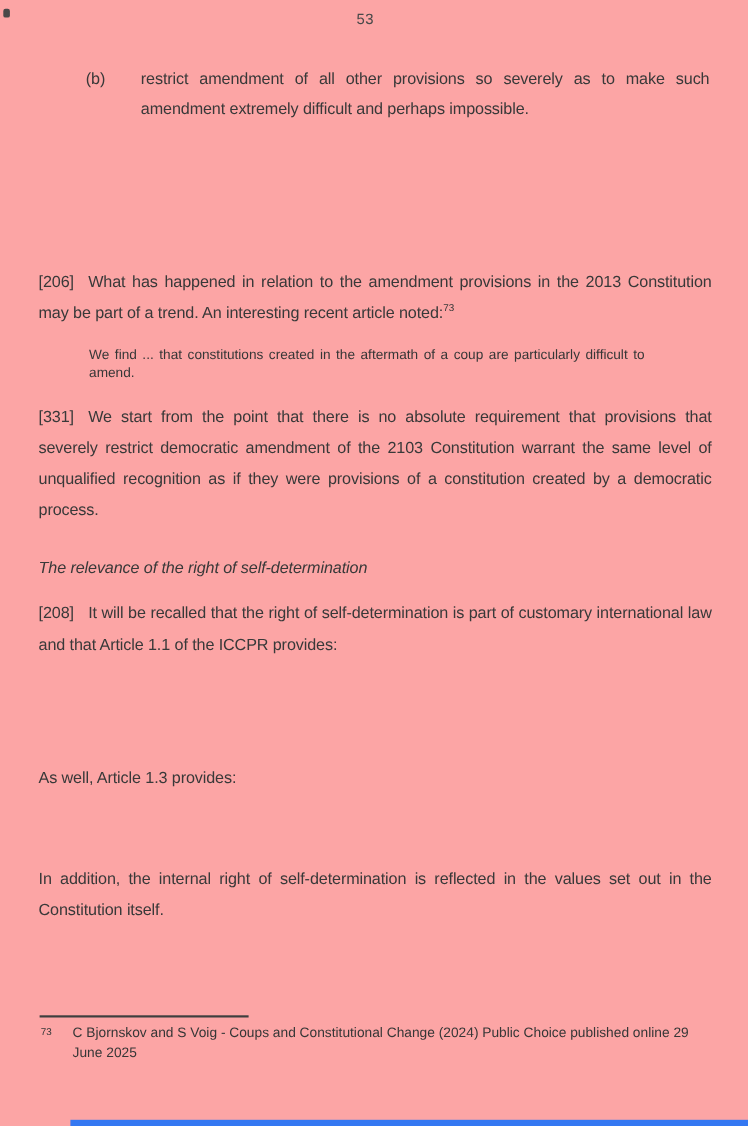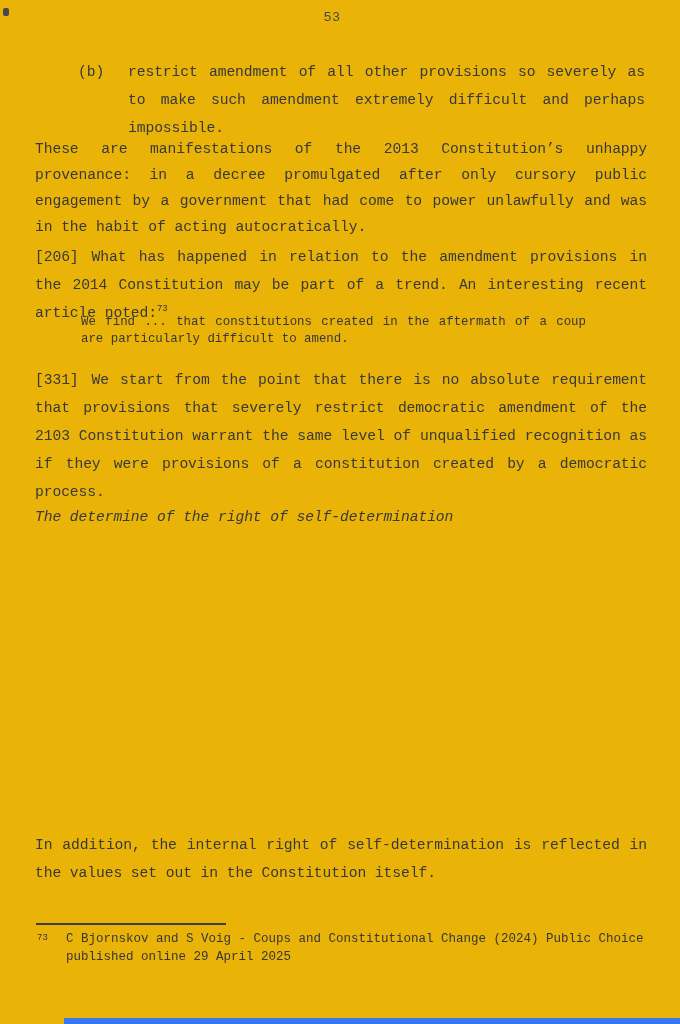"53" .page { background: #eab308 -> #fca5a5; font-family: Liberation Mono, monospace -> Liberation Sans, sans-serif }
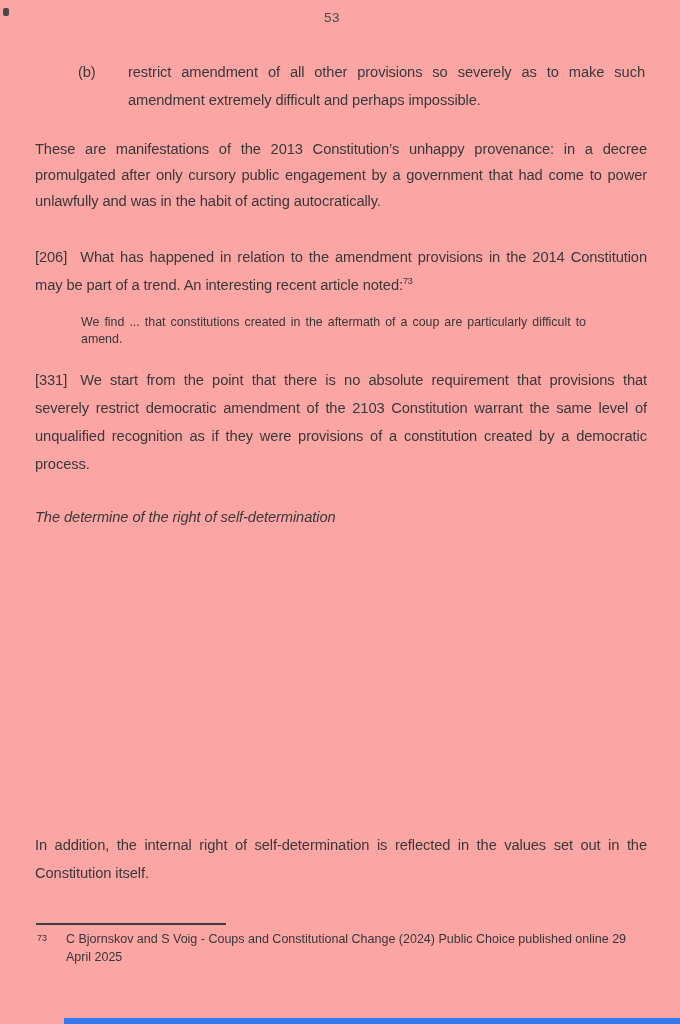"These are manifestations of the" div.block { html: <div>These are manifestations of the 2013 Constitution’s unhappy provenance: in a decree promulgated after only cursory public engagement by a government that had come to power unlawfully and was in the habit of acting autocratically.</div> -> none }
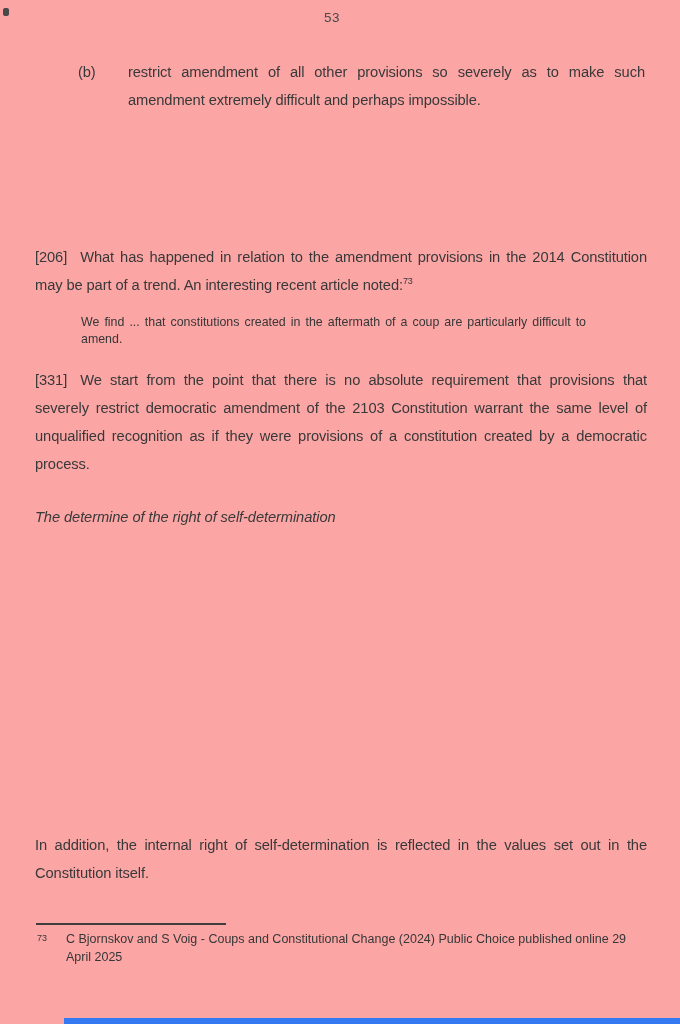"What has happened in relation" span { text: 2014 -> 2013 }
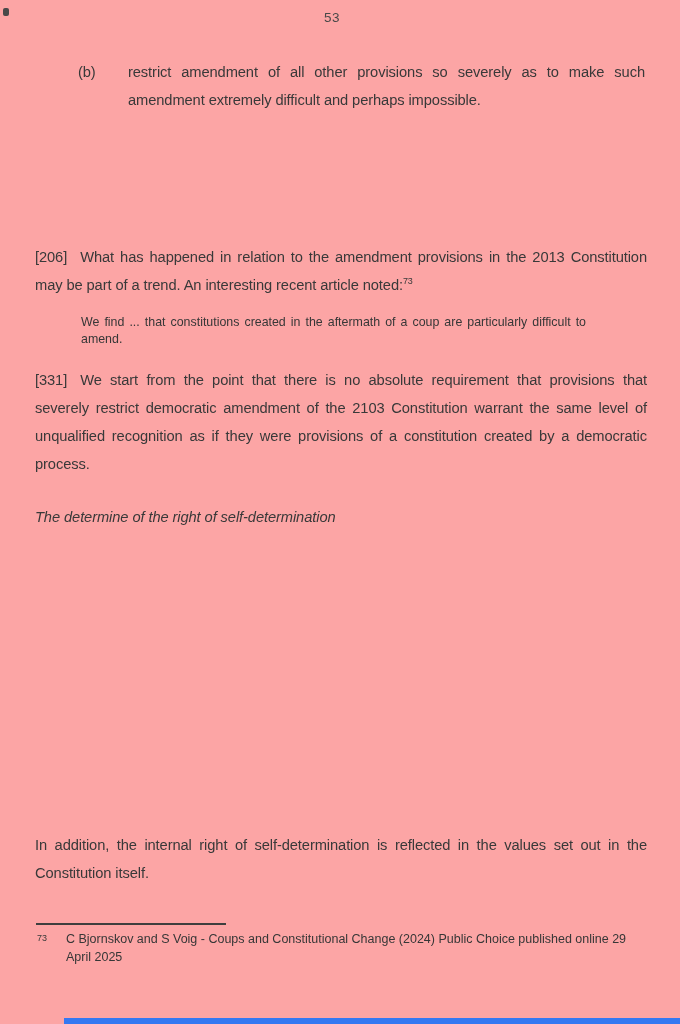"The determine of the right" div.block { text: determine -> relevance }
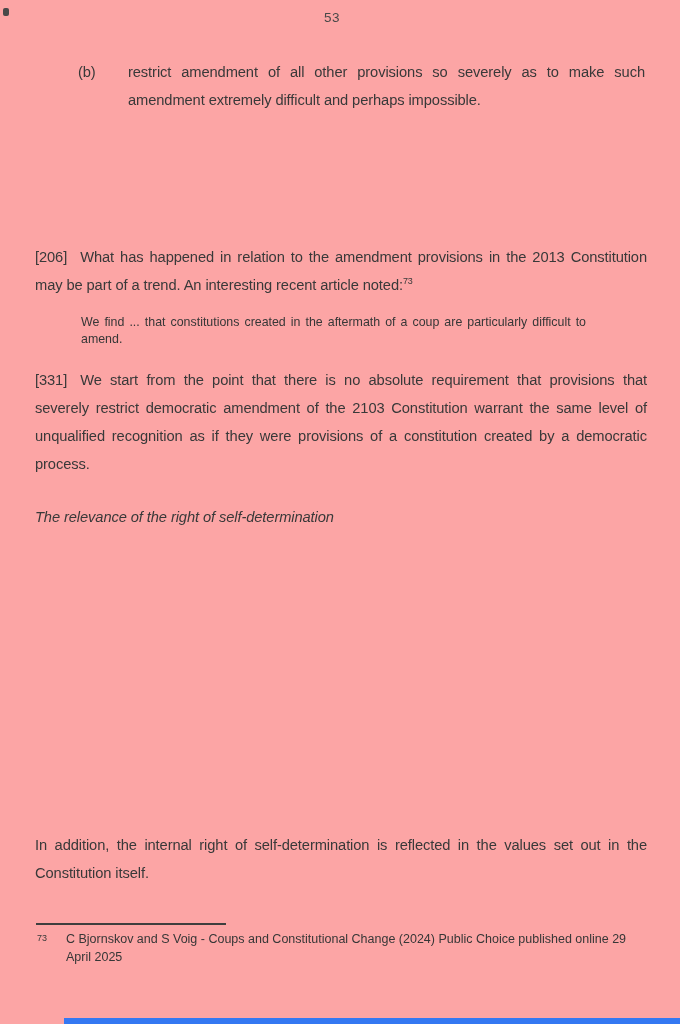"[208] It will be recalled" div.block { html: none -> <div><span>[208]</span><span>It will be recalled that the right of self-determination is part of customary international law and that Article 1.1 of the ICCPR provides:</span></div> }
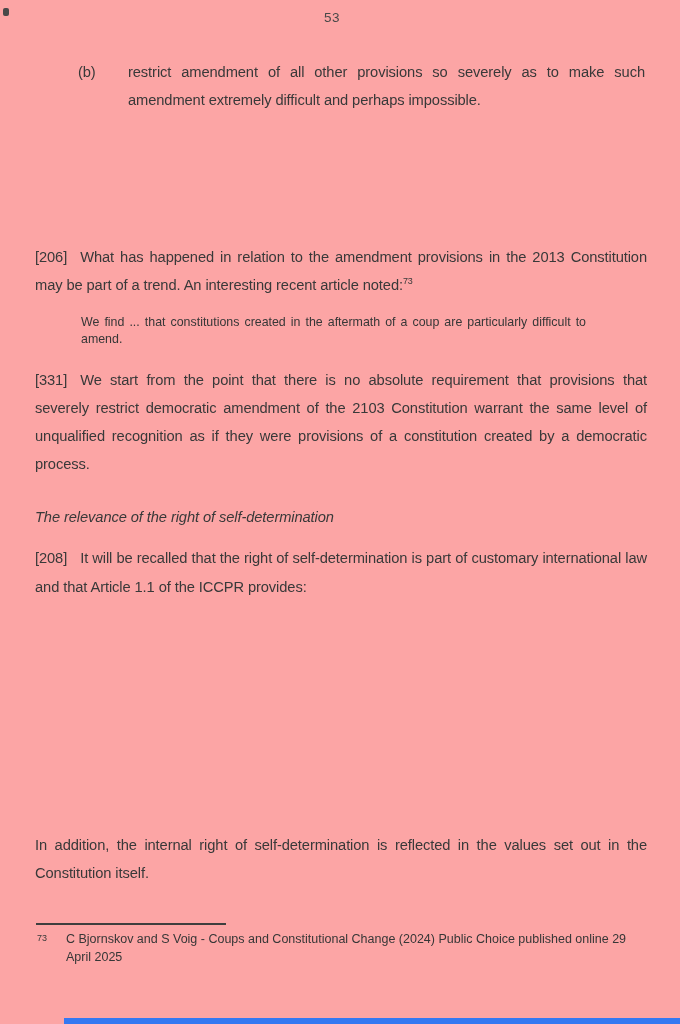"As well, Article 1.3 provides:" div.block { html: none -> <div>As well, Article 1.3 provides:</div> }
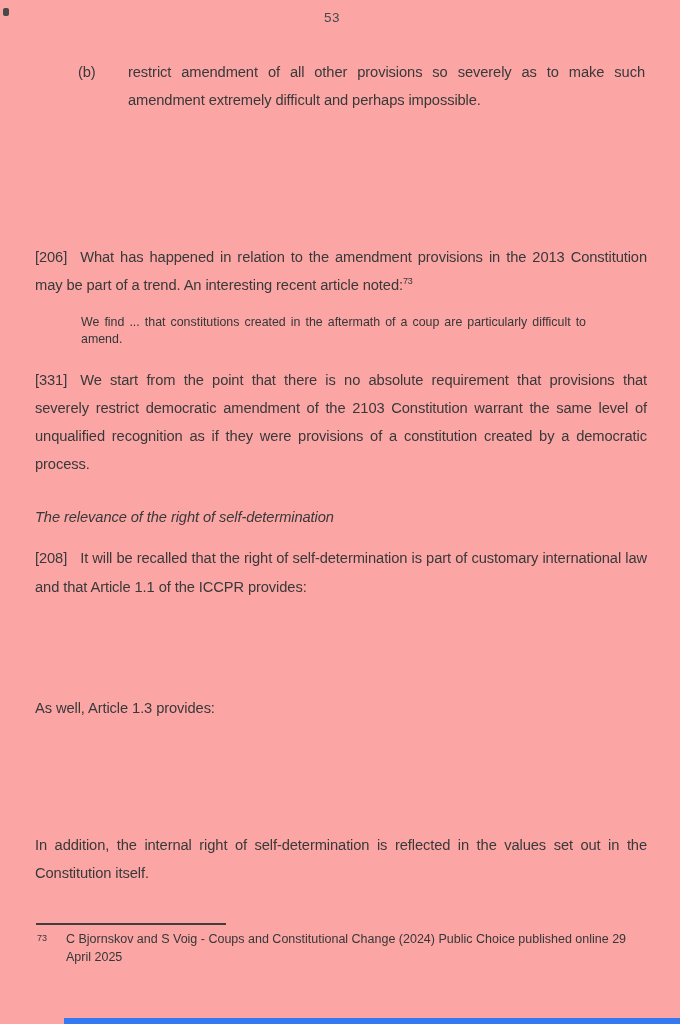"In addition, the internal right" .internal { margin-top: 45px -> none }
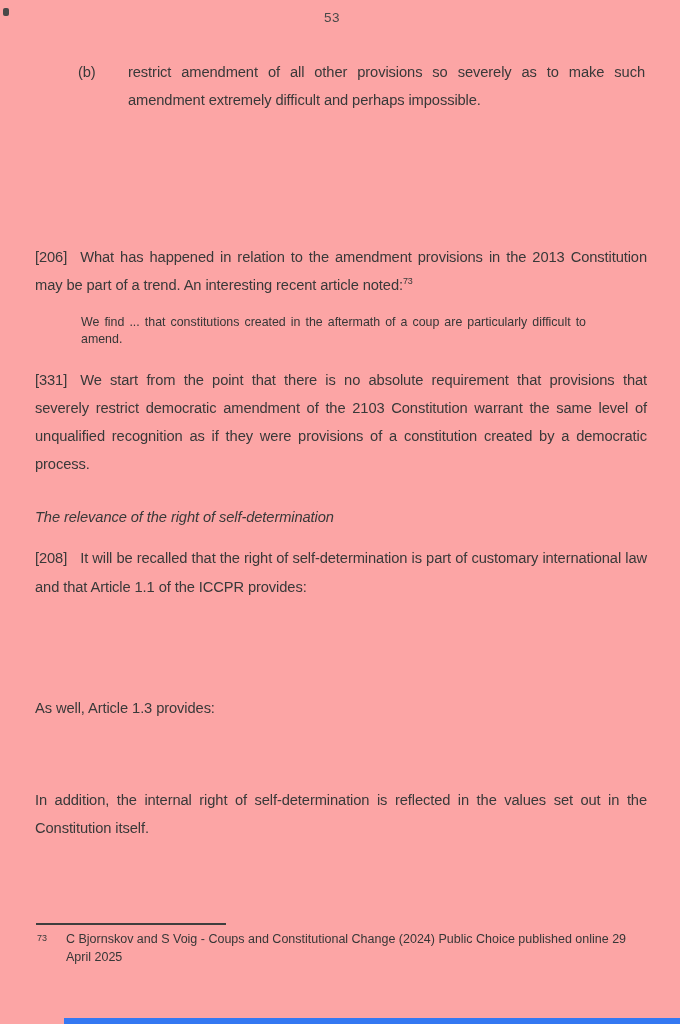"C Bjornskov and S Voig" div.footnote { text: April -> June }
